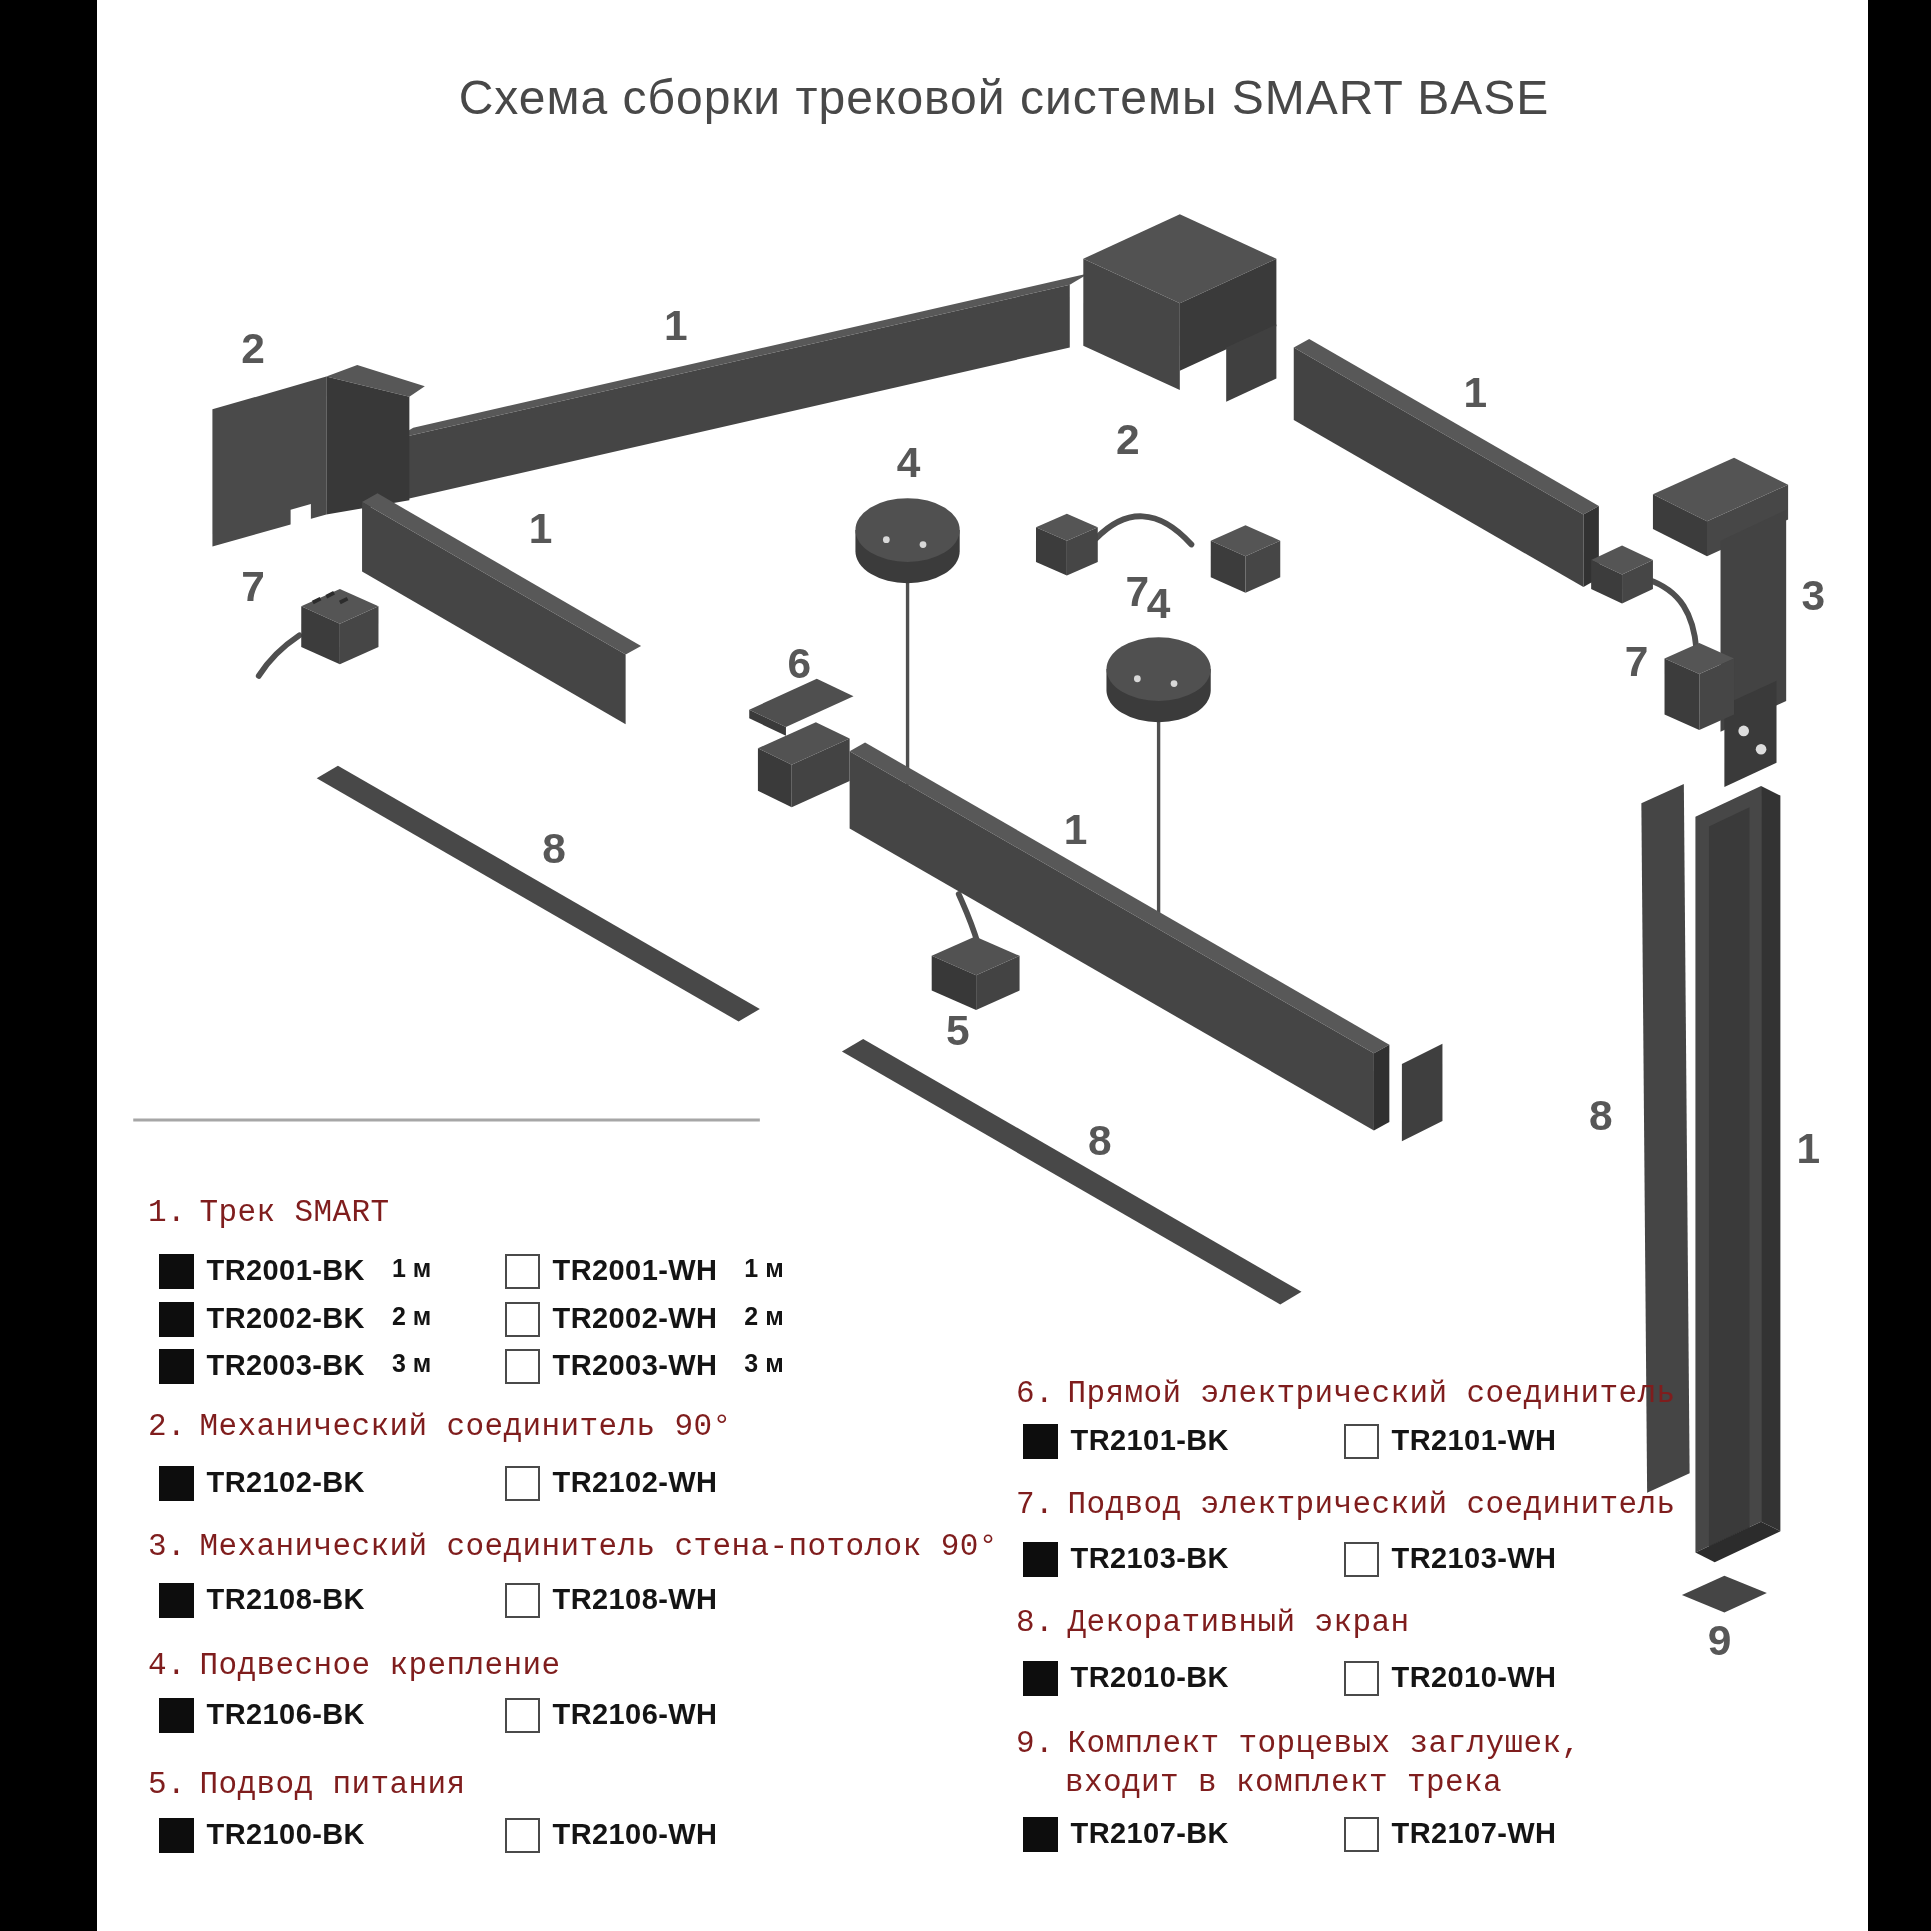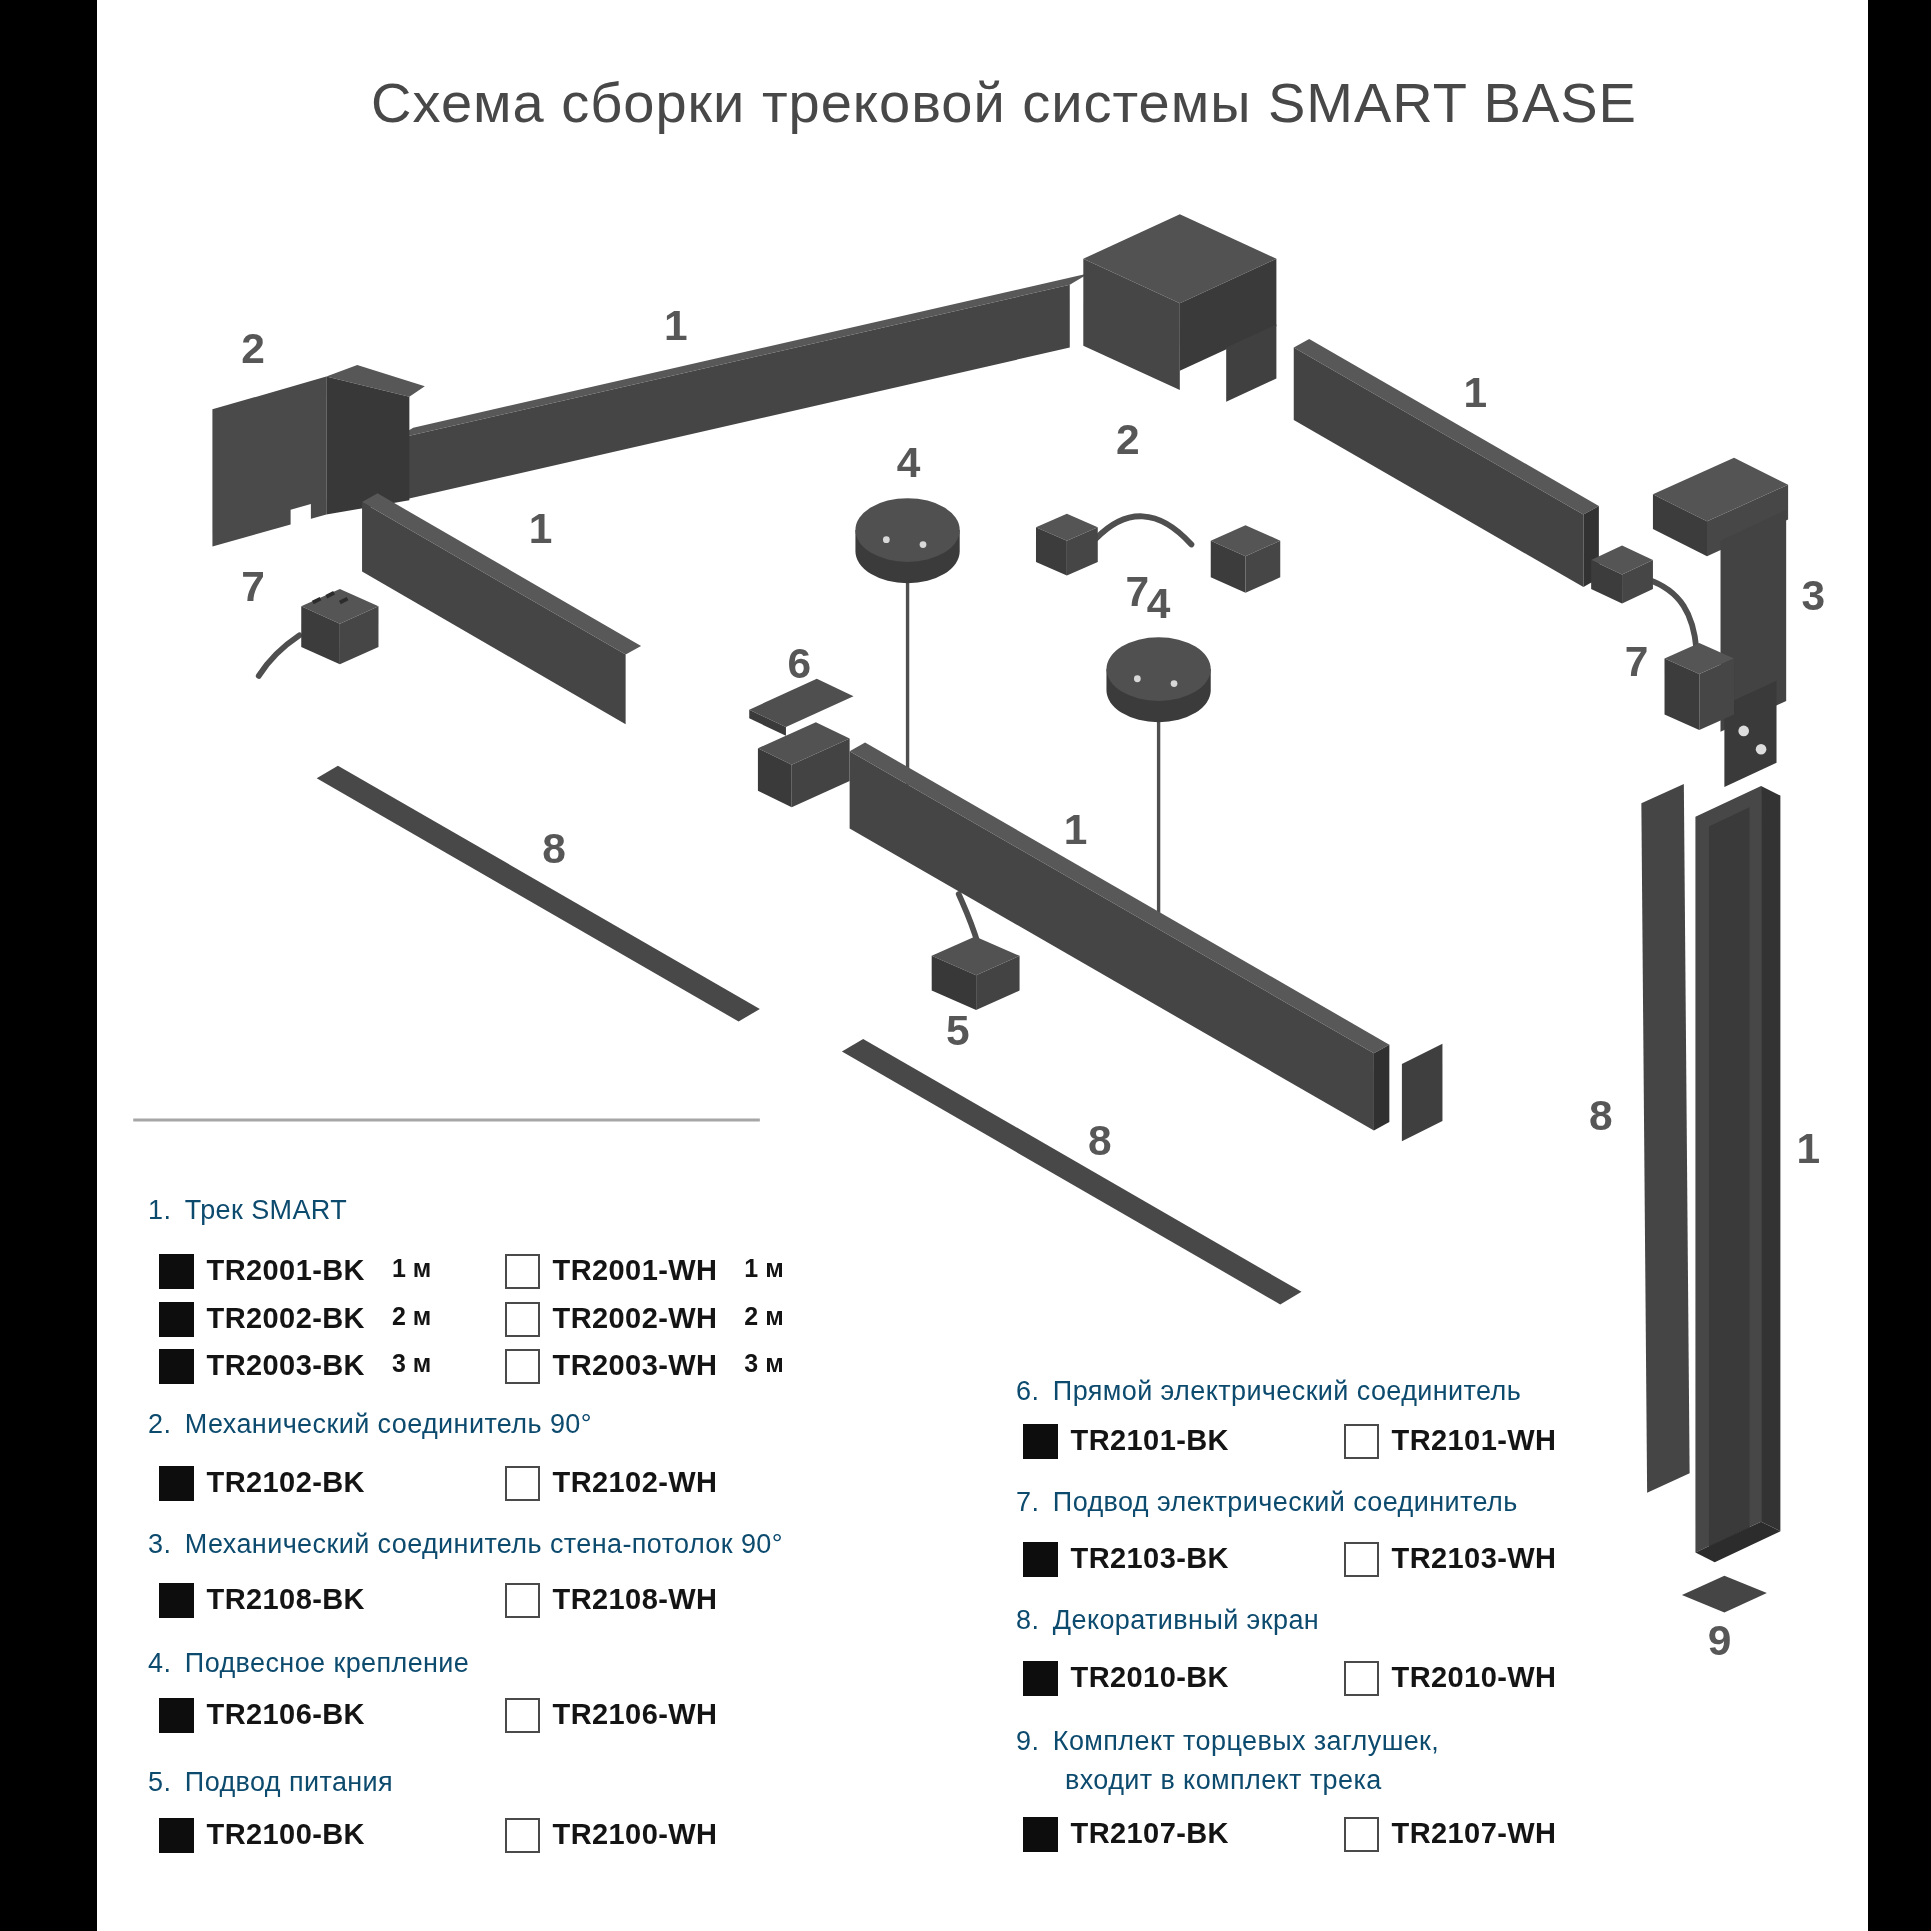"Схема сборки трековой системы SMART" .title { font-size: 56px -> 48px }
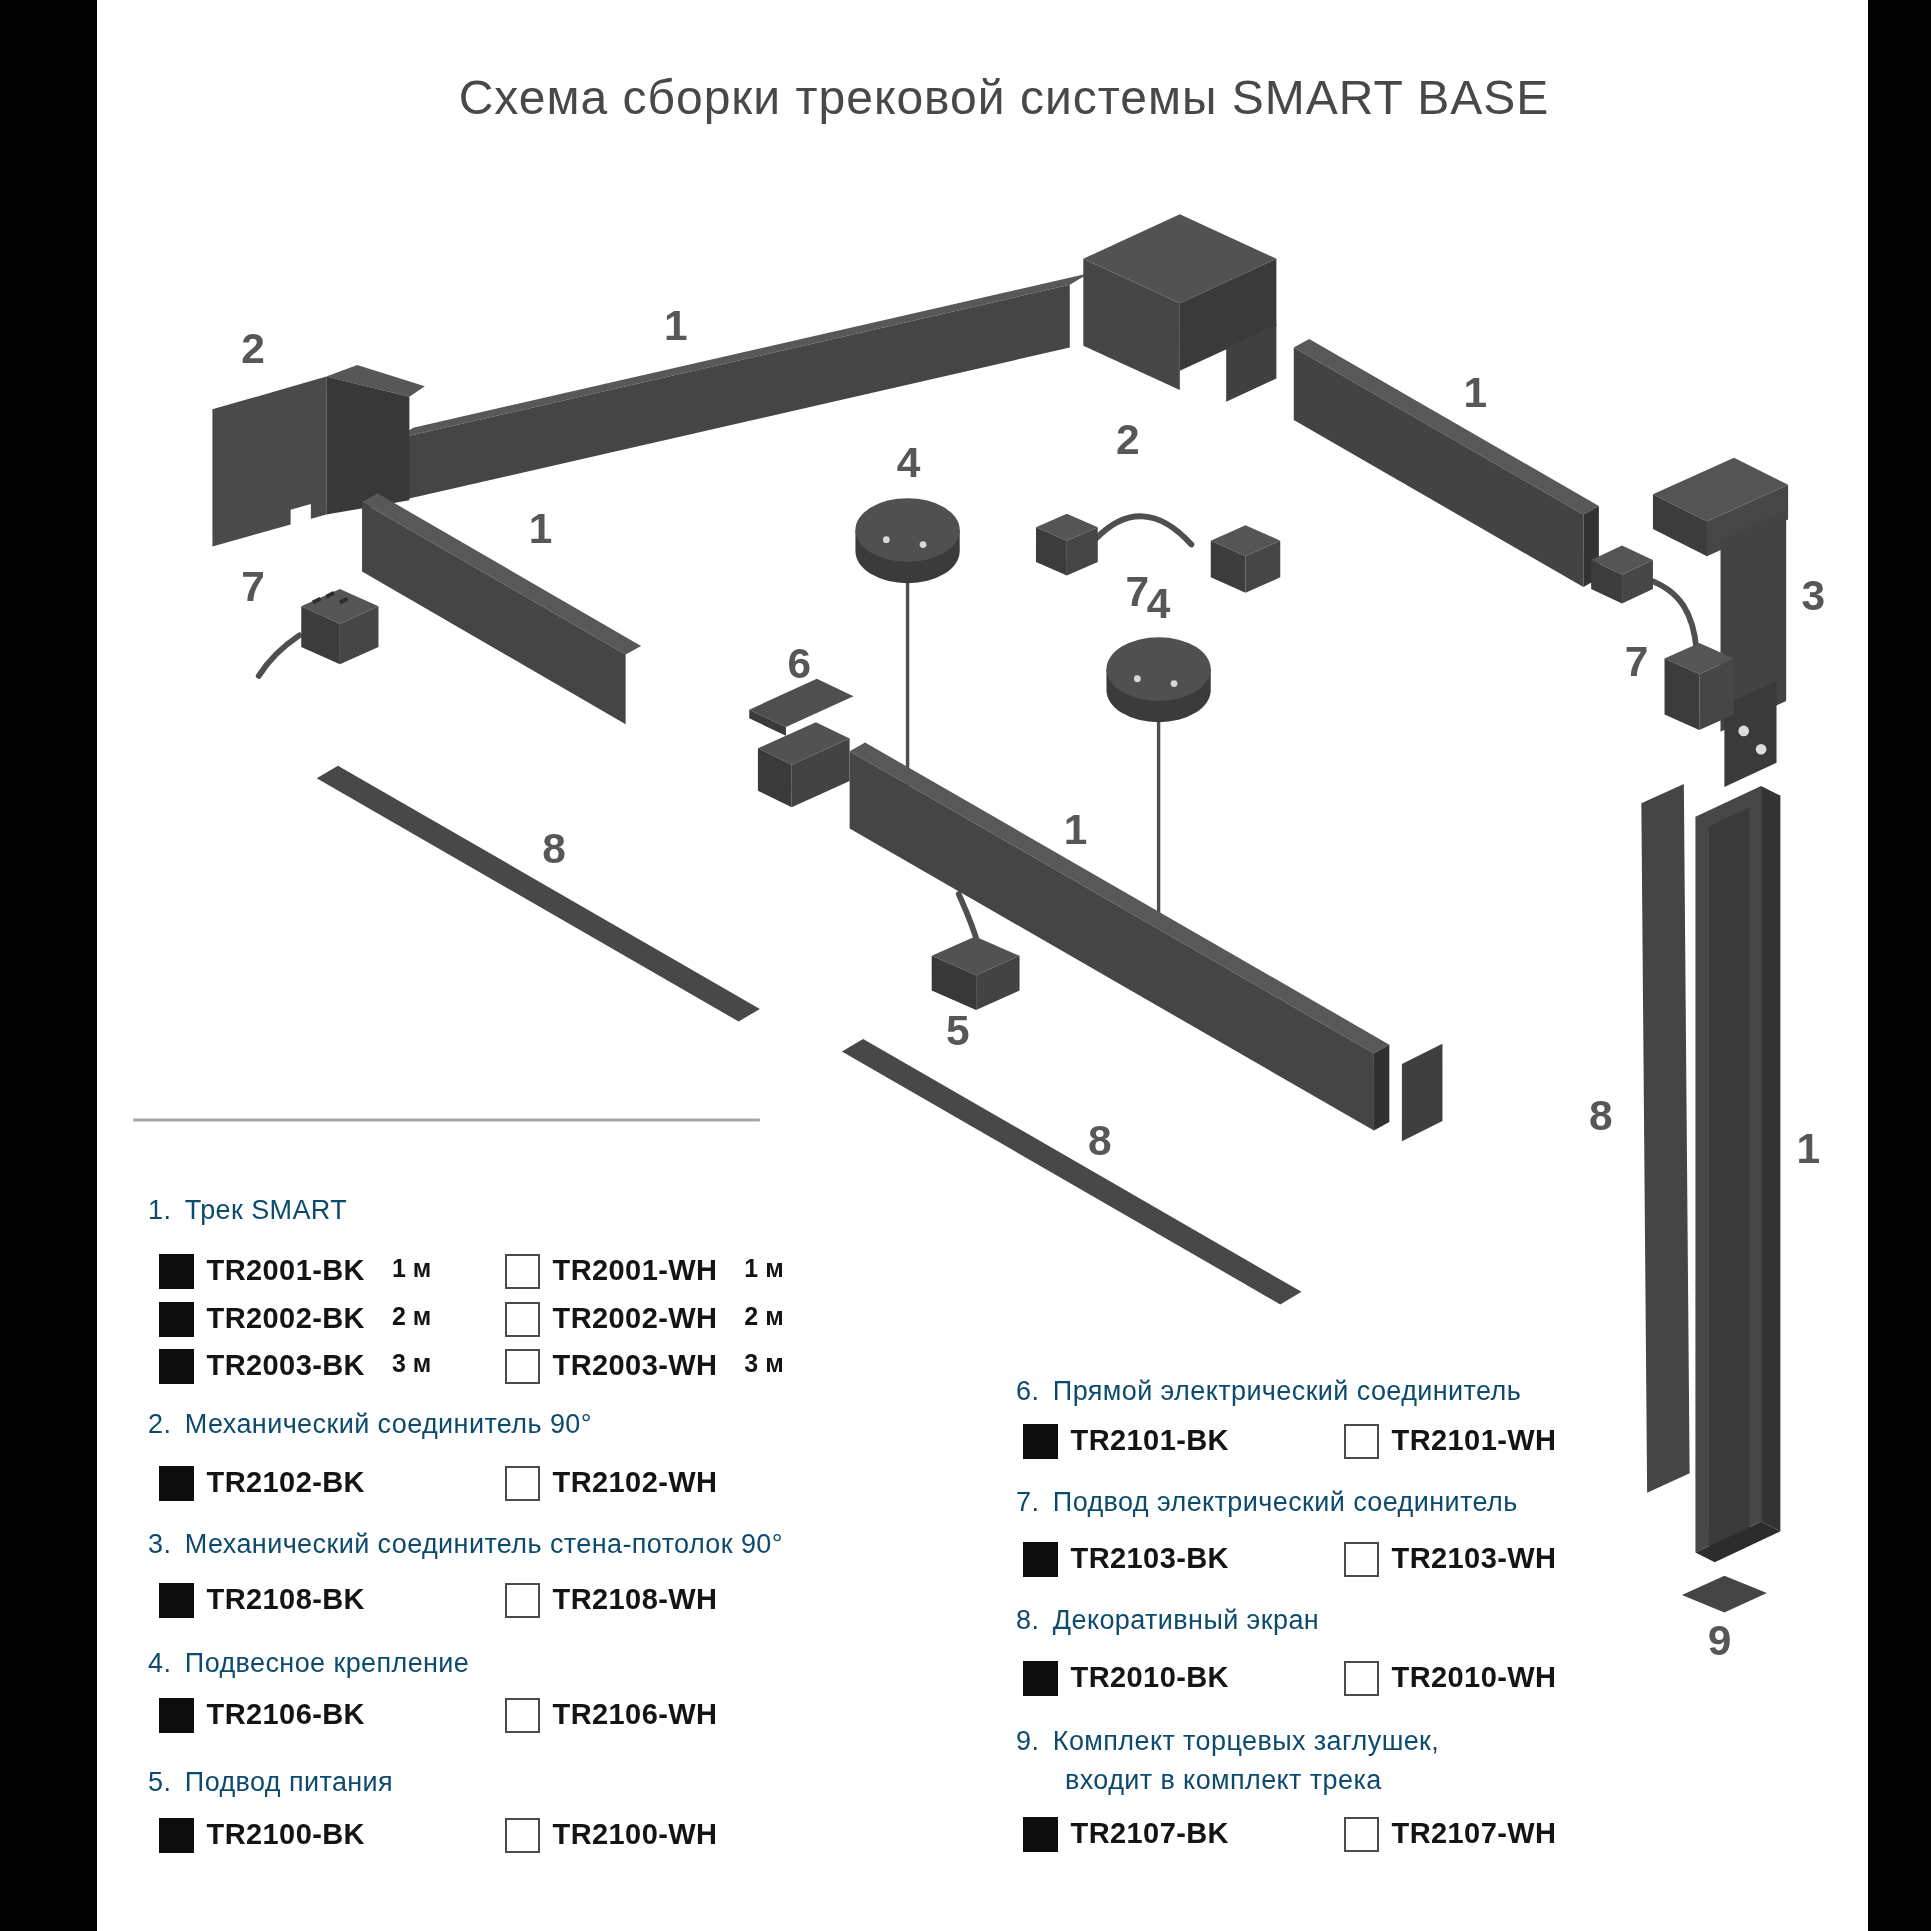"1. Трек SMART" .lg-h { color: #0c4a6e -> #7f1d1d; font-family: none -> Liberation Mono, monospace; font-size: 27px -> 31px }
